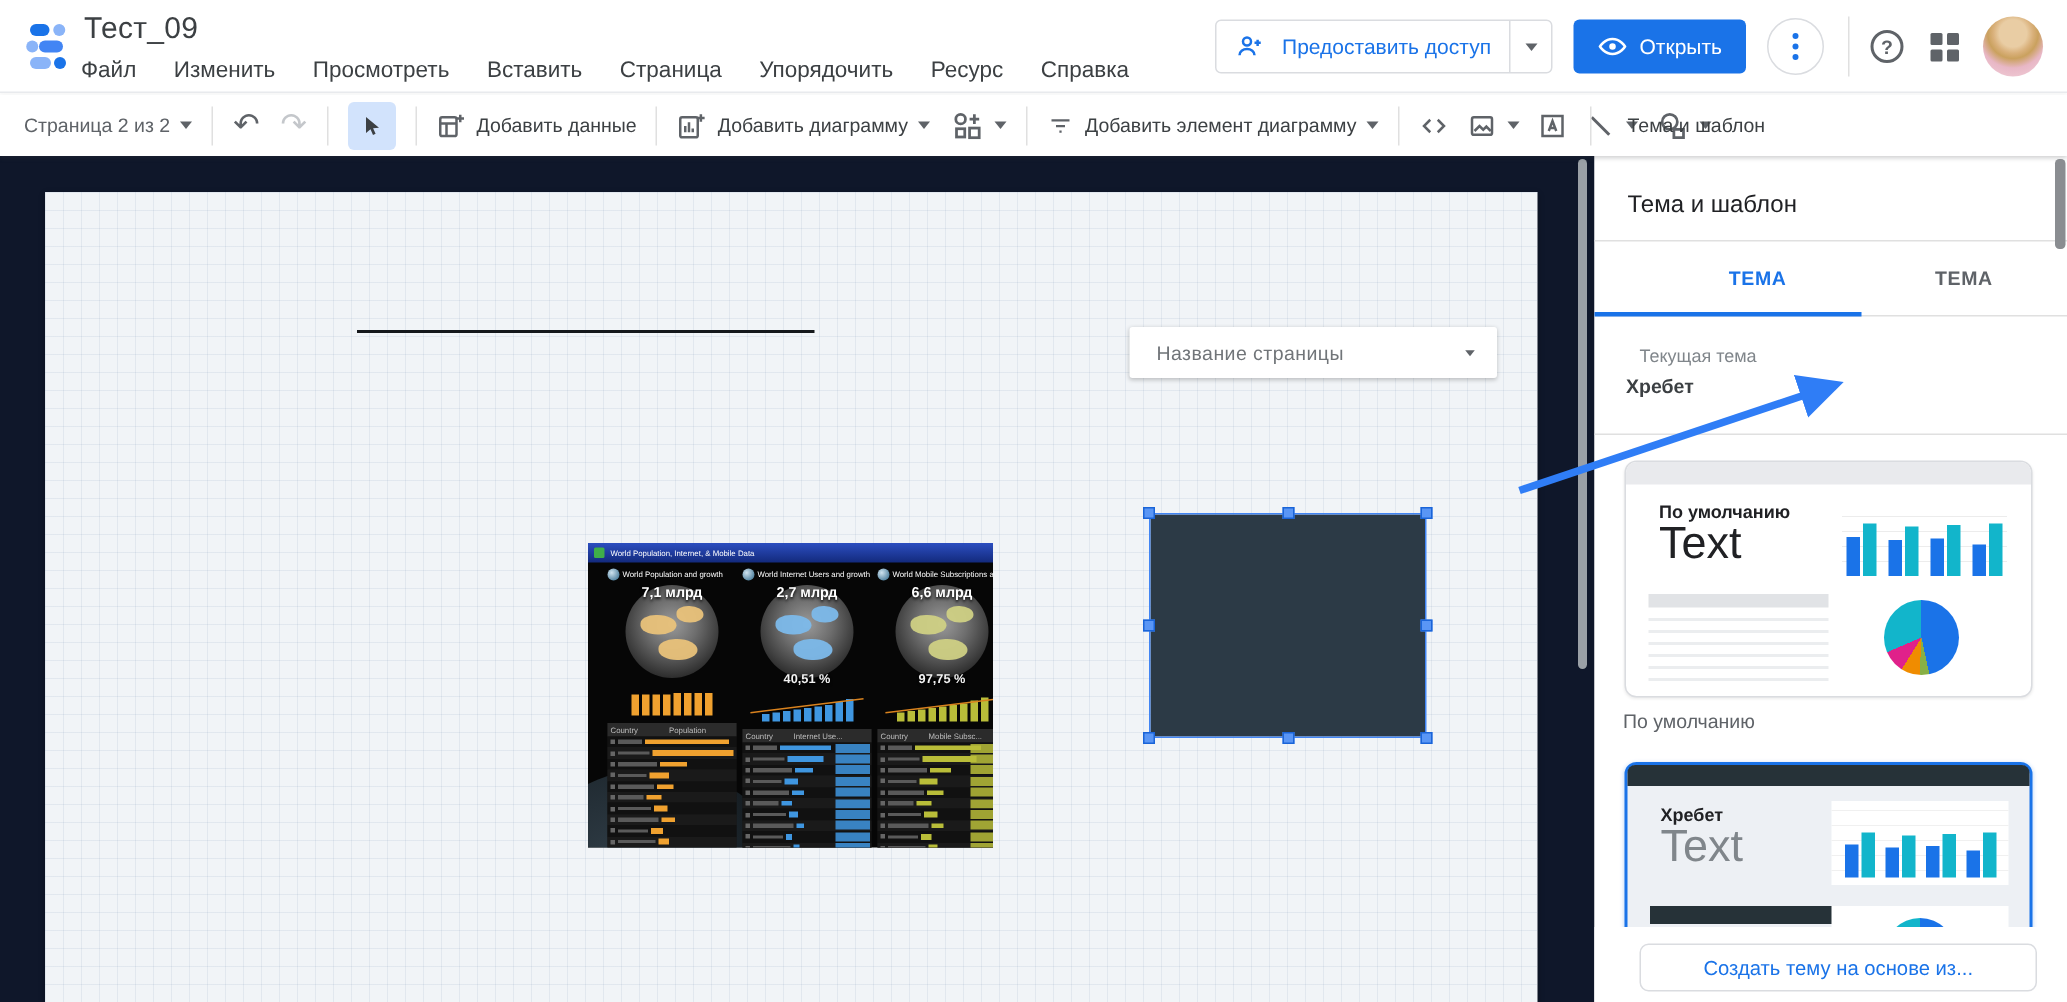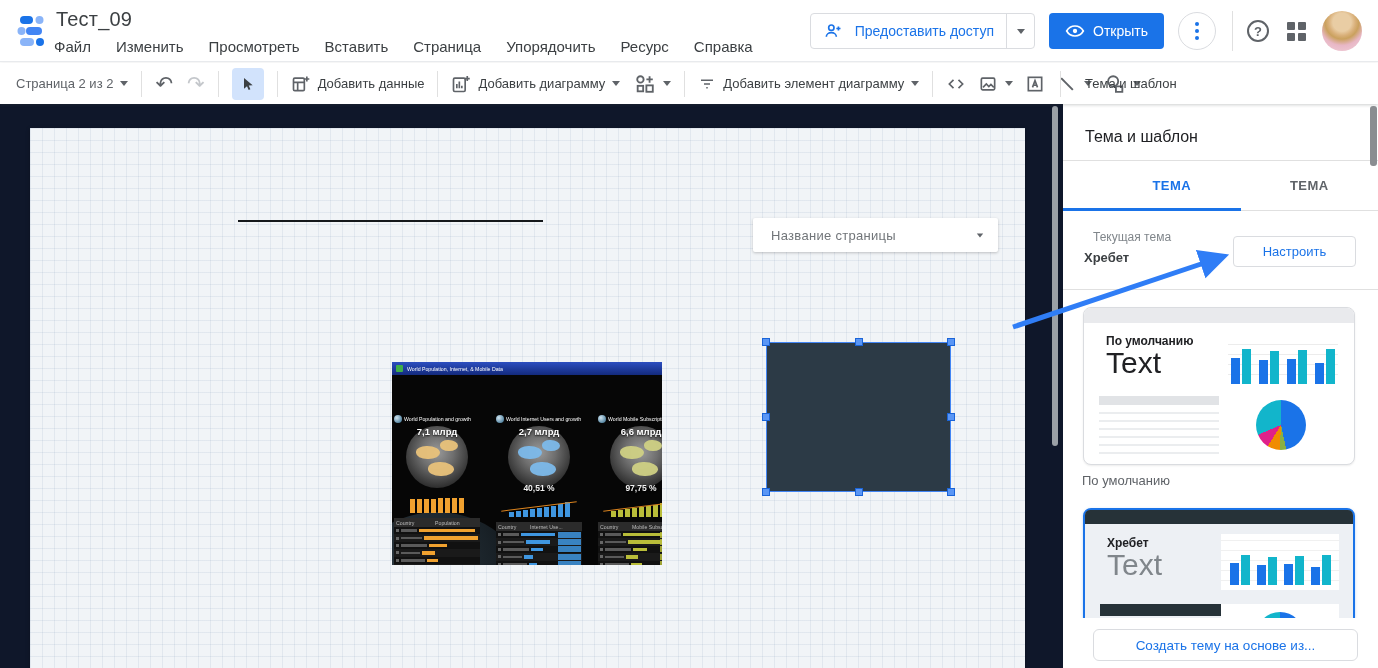"Настроить" div.customize-btn { html: <div>Настроить</div> -> none }
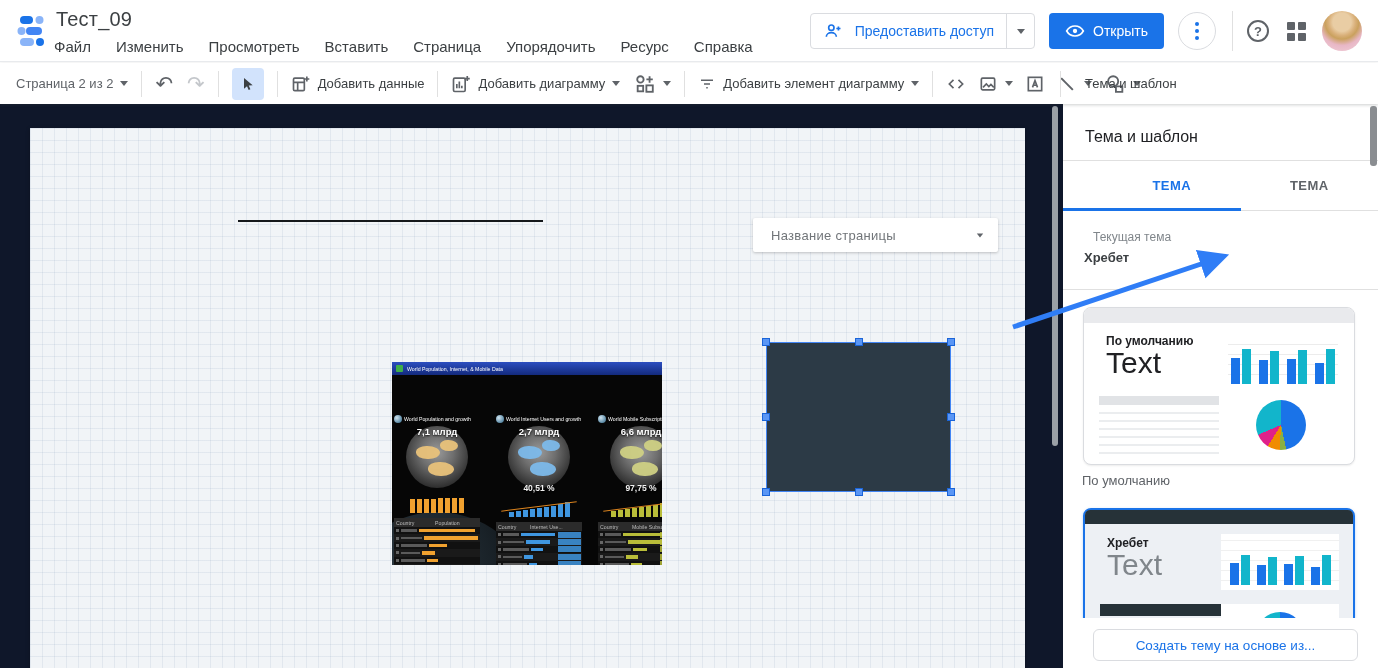"7,1 млрд" .dash-cols { gap: 16px -> 4px; margin-top: 36px -> none; padding: 2px 3px 0 2px -> 2px 3px 0 13px }
